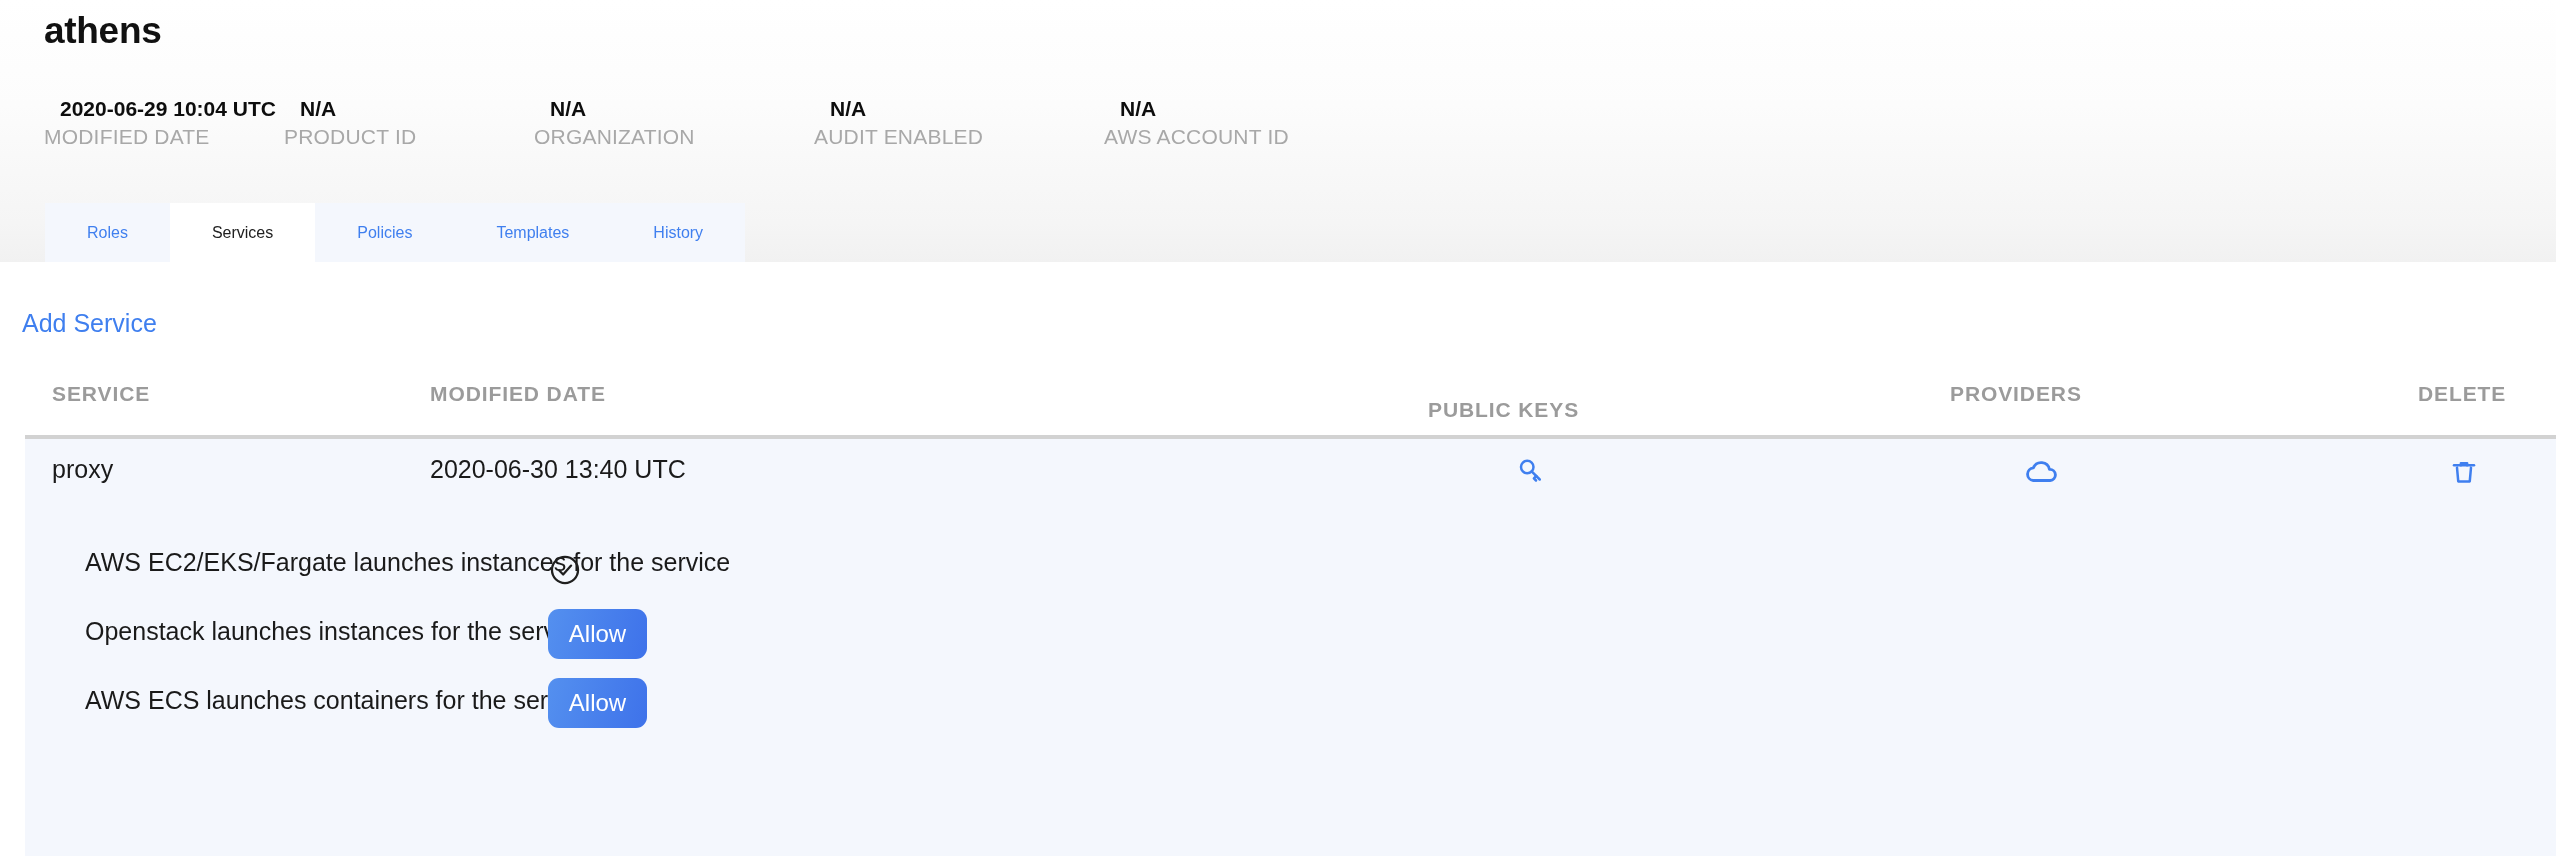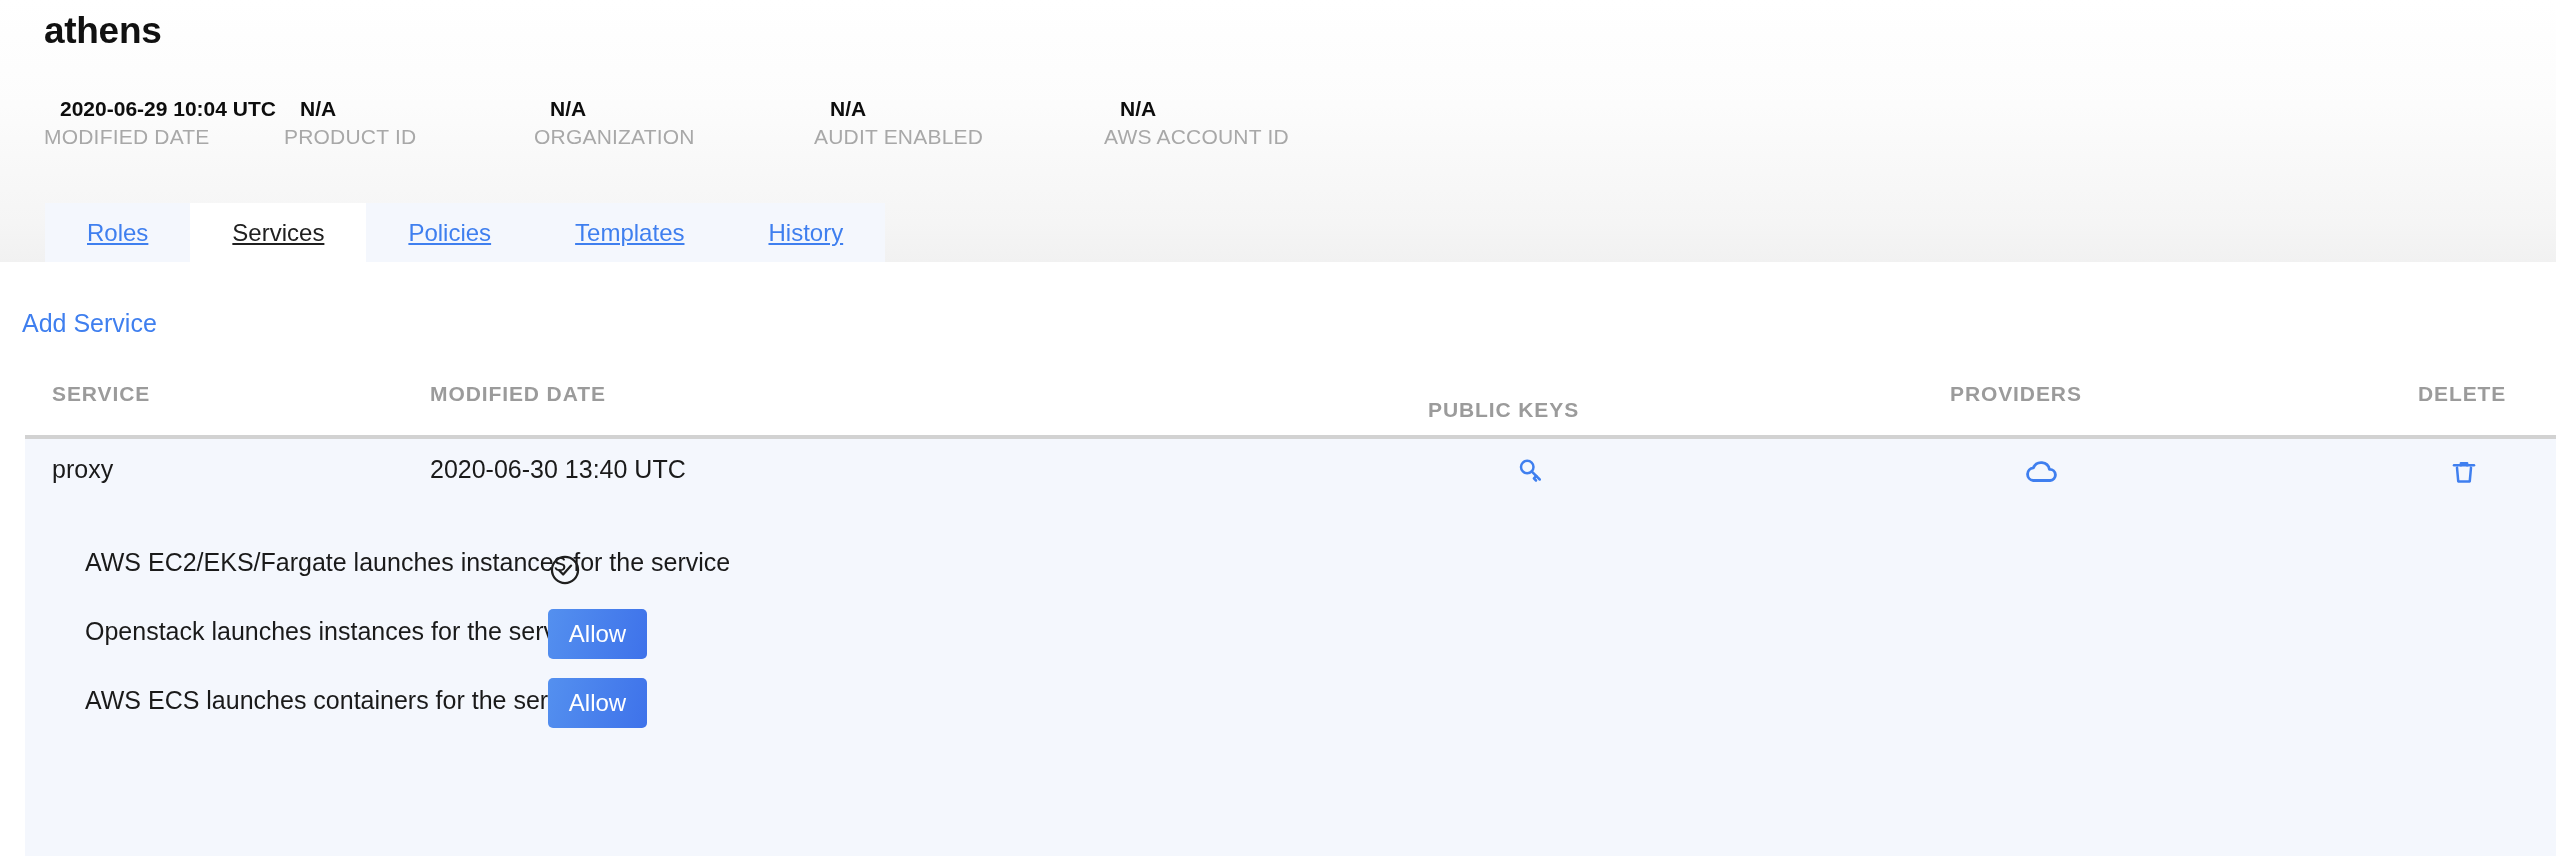"Roles" .tab { font-size: 24px -> 16px; text-decoration: underline -> none }
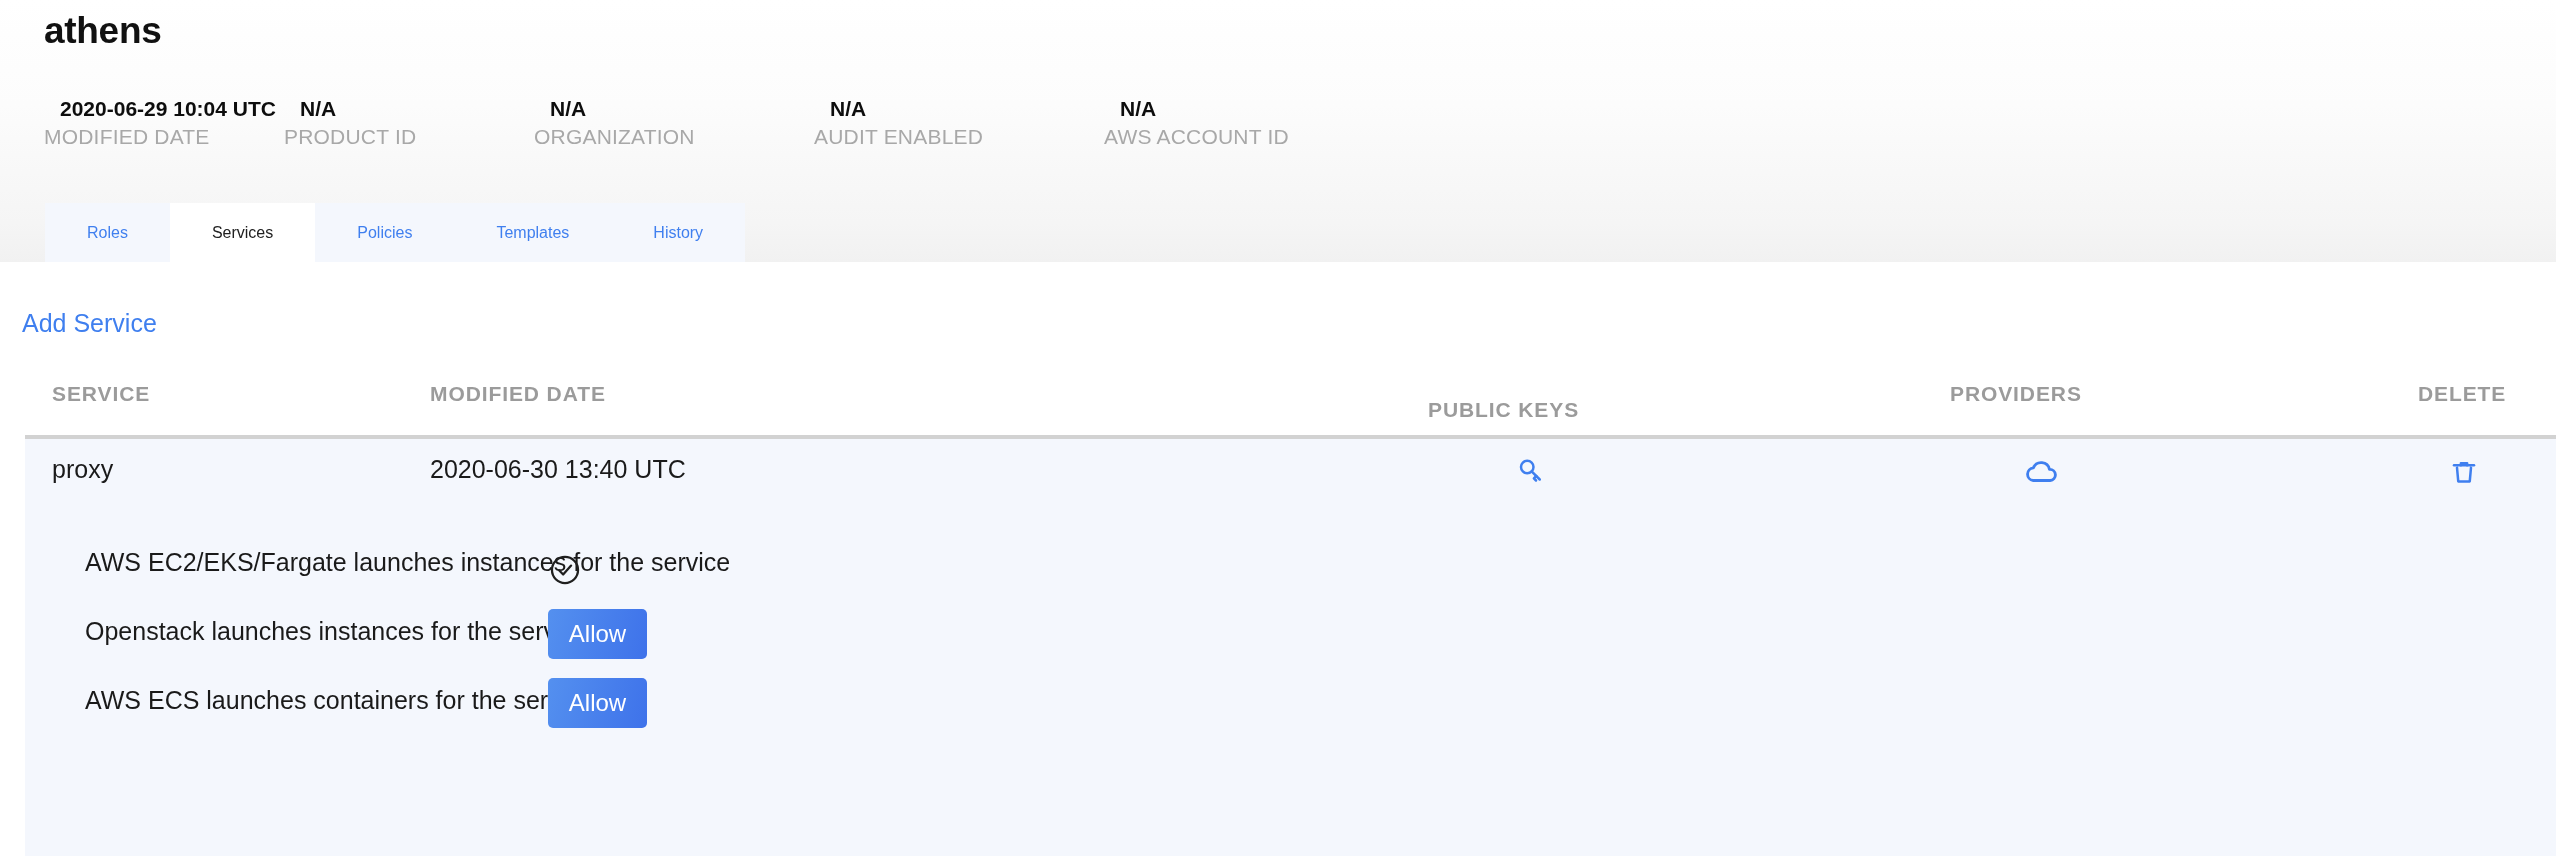"Allow" .allow-btn { border-radius: 5px -> 11px }
